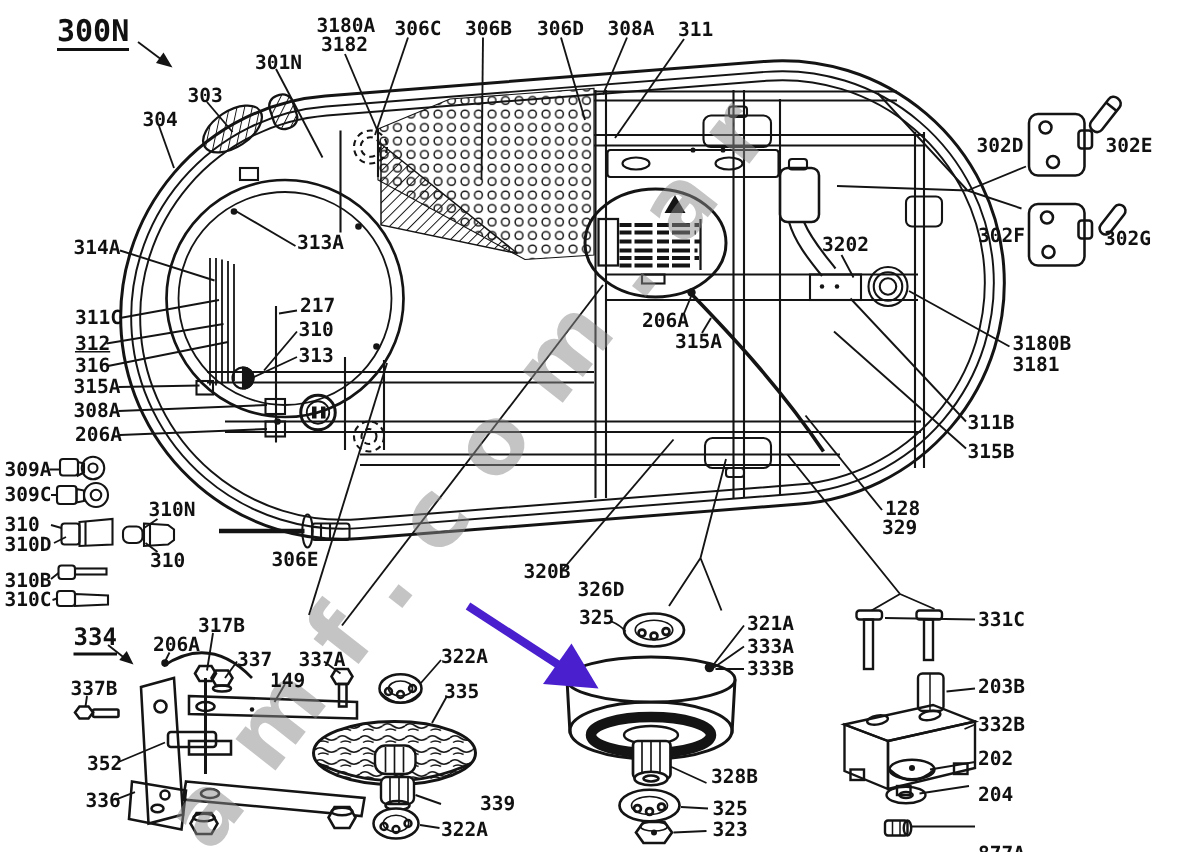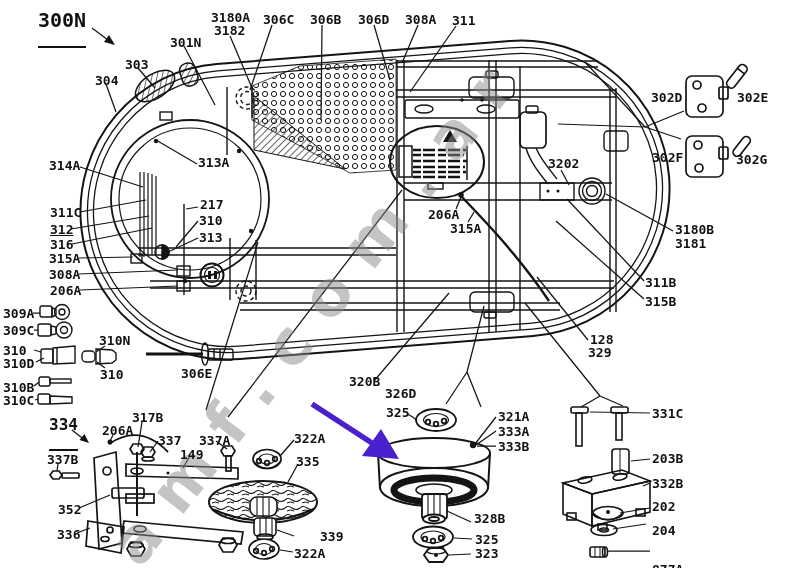"300N" .lbl.u { padding-bottom: 16px -> 2px }
